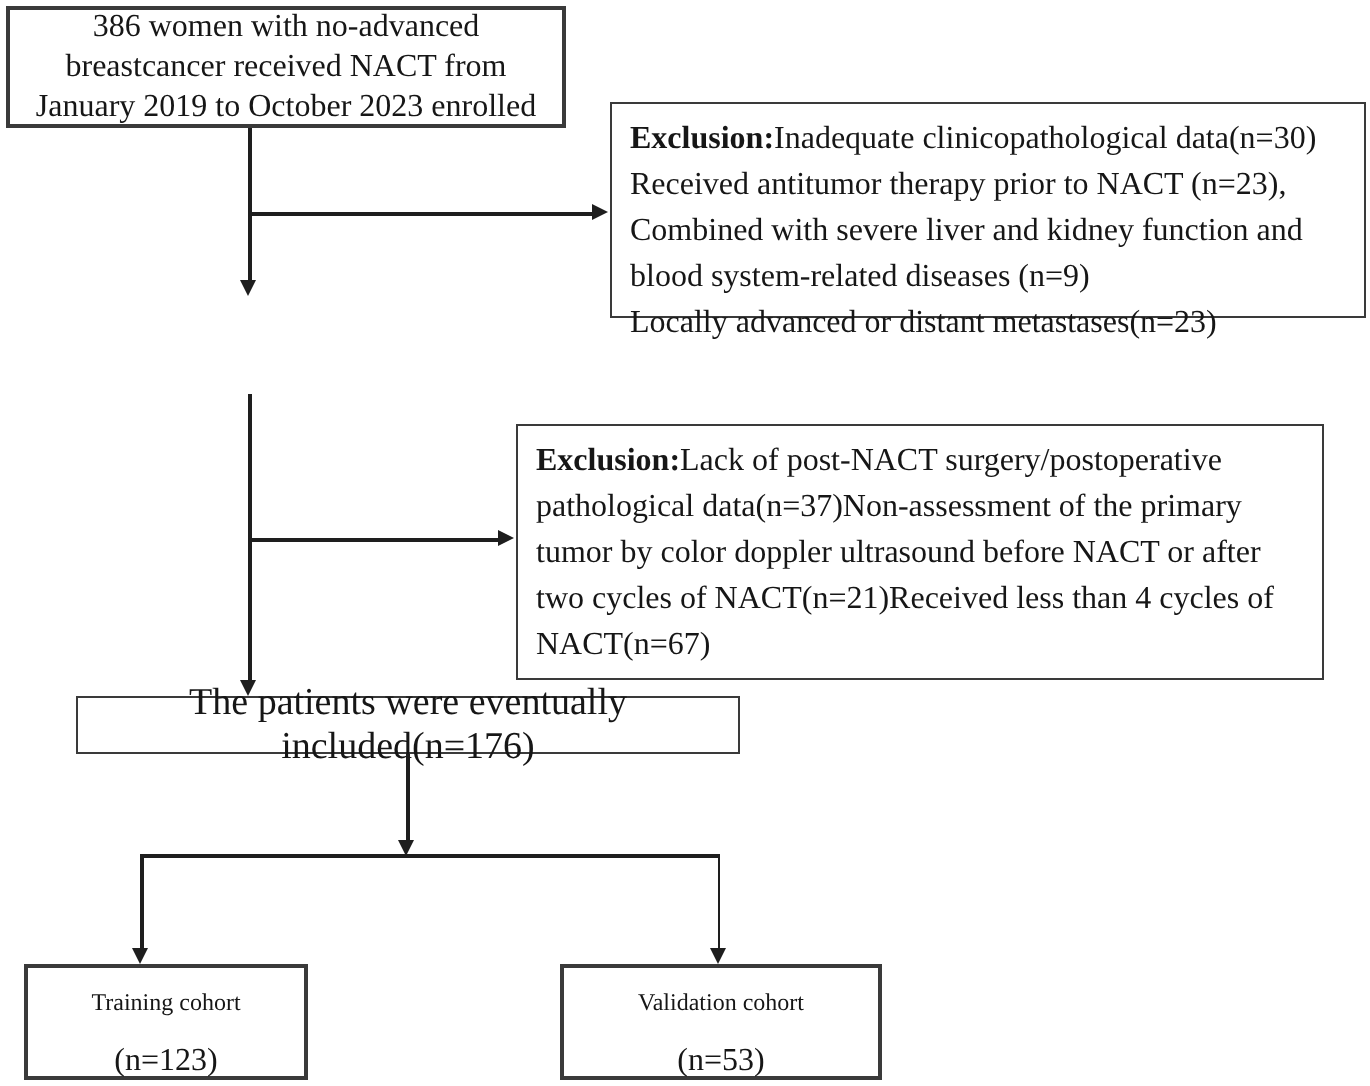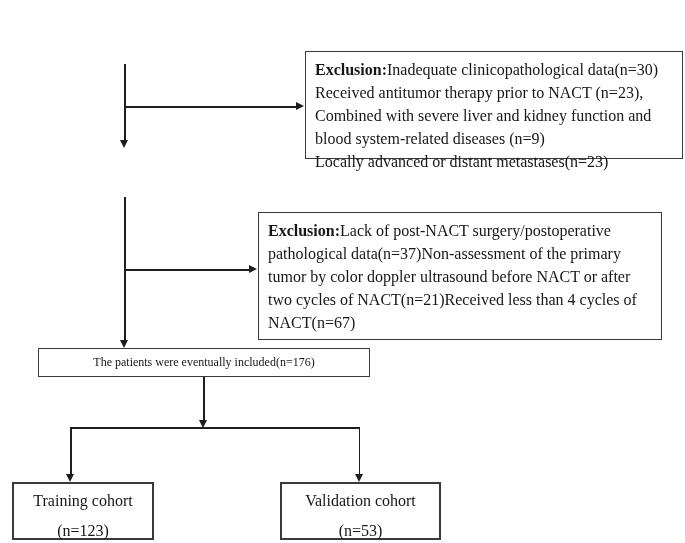"386 women with no-advanced" div.box { html: none -> <div> <span>386 women with no-advanced breastcancer received NACT from January 2019 to October 2023 enrolled</span> </div> }
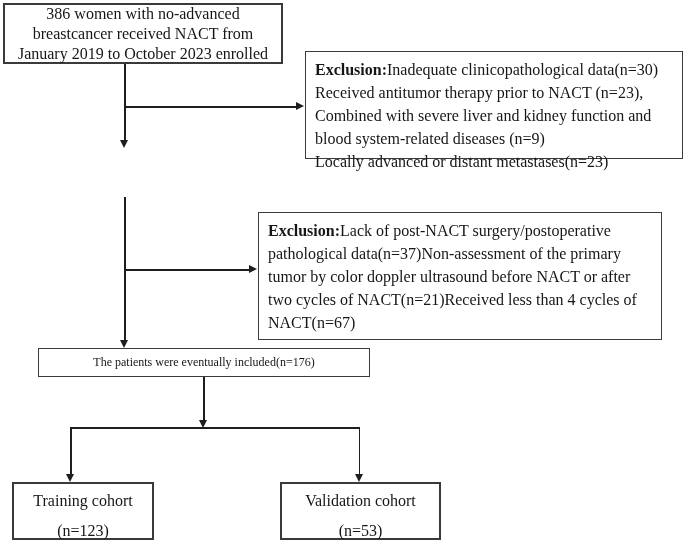"The patients were eventually" #box-included { font-size: 12px -> 19px }
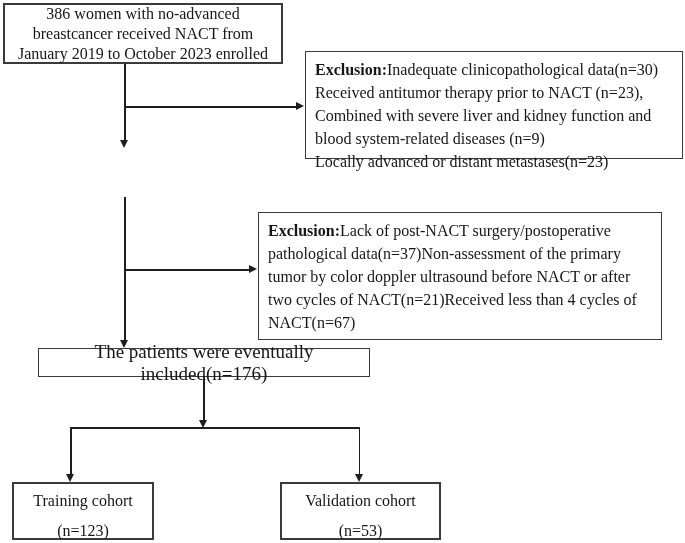"Training cohort" .cohort-box .l1 { font-size: 16px -> 12px }
